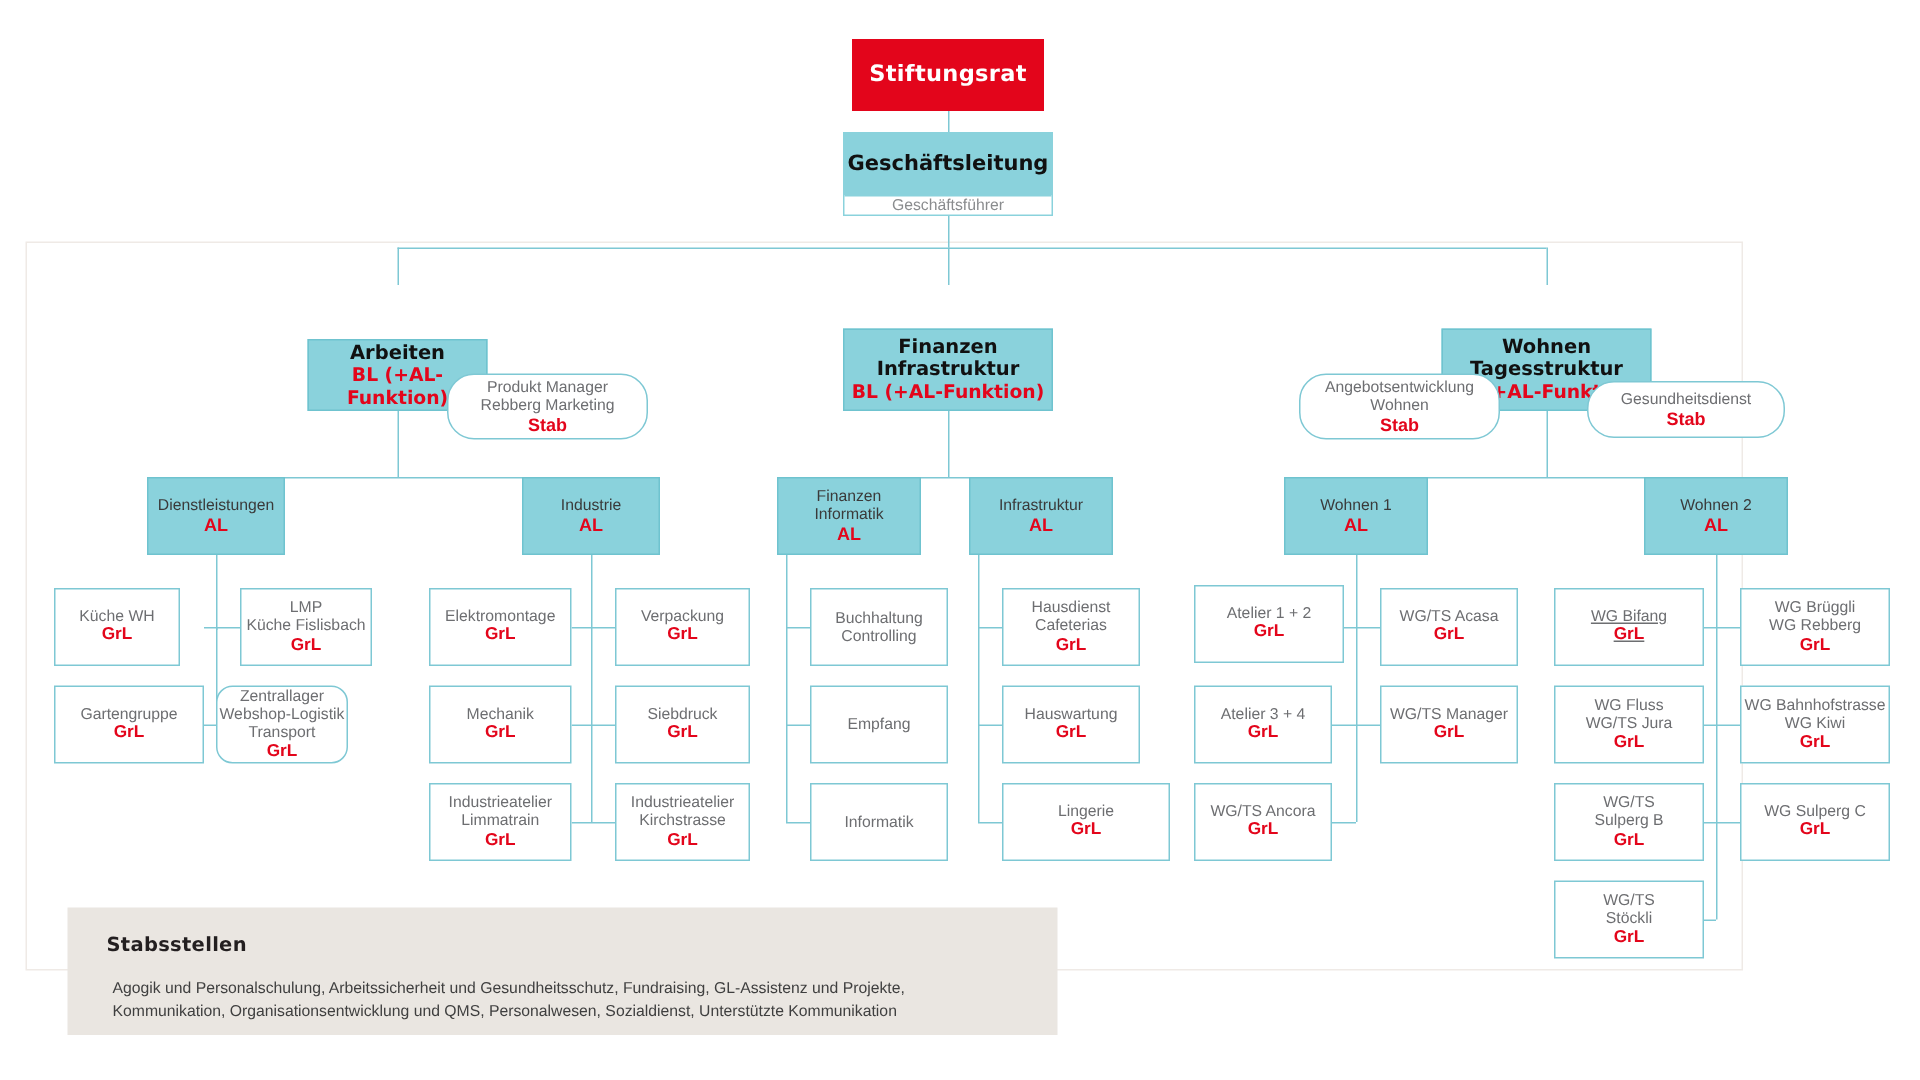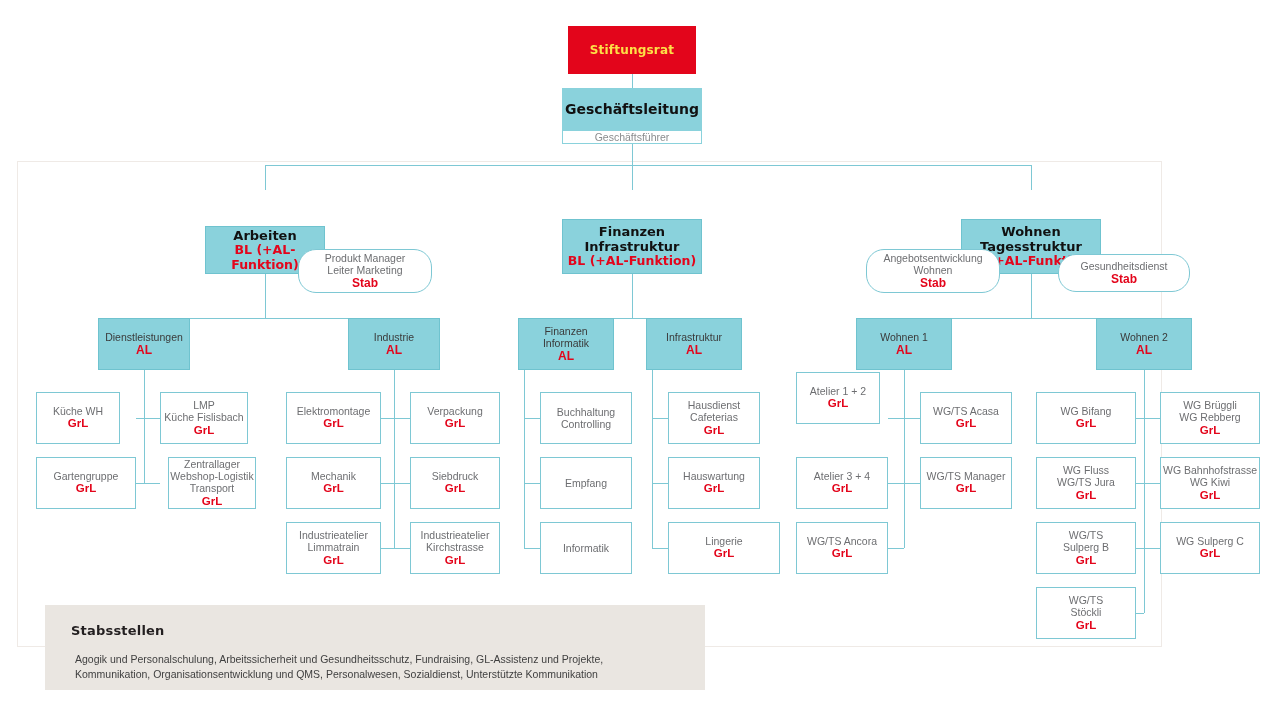"Stiftungsrat" .root { color: #fde047 -> #ffffff; font-size: 12px -> 15px }
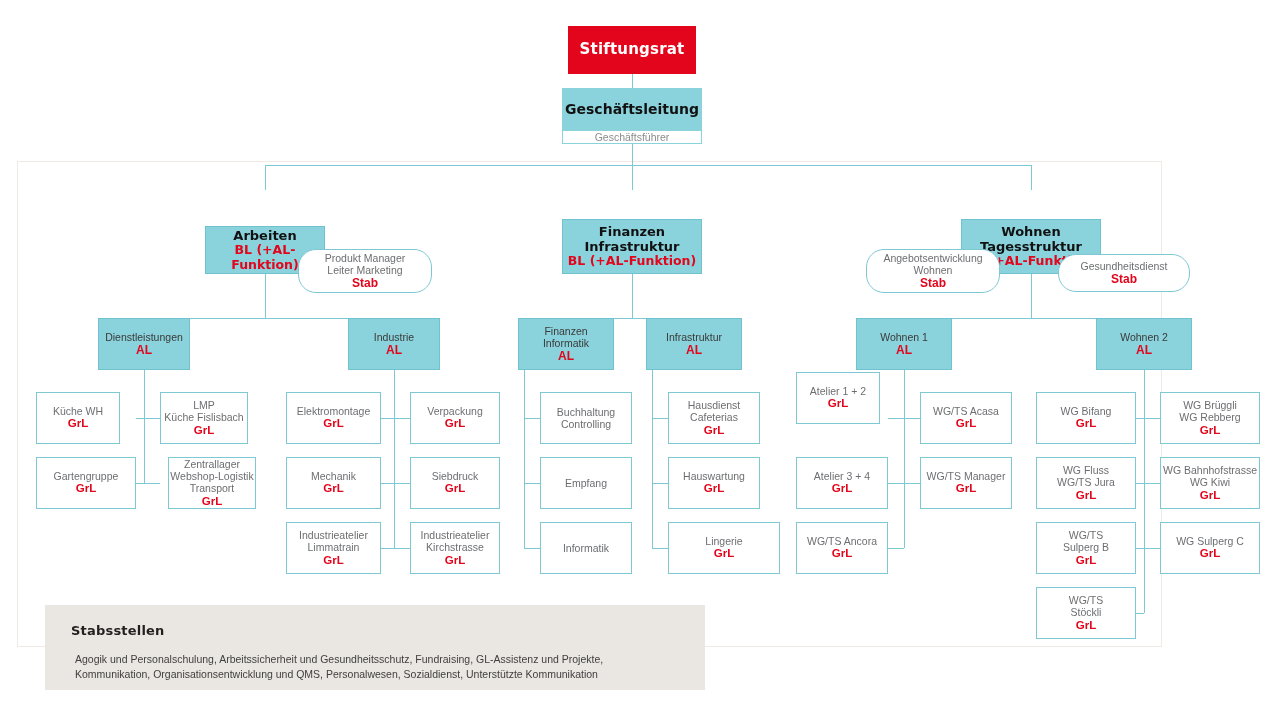"Leiter Marketing" span.ln { text: Leiter -> Rebberg }
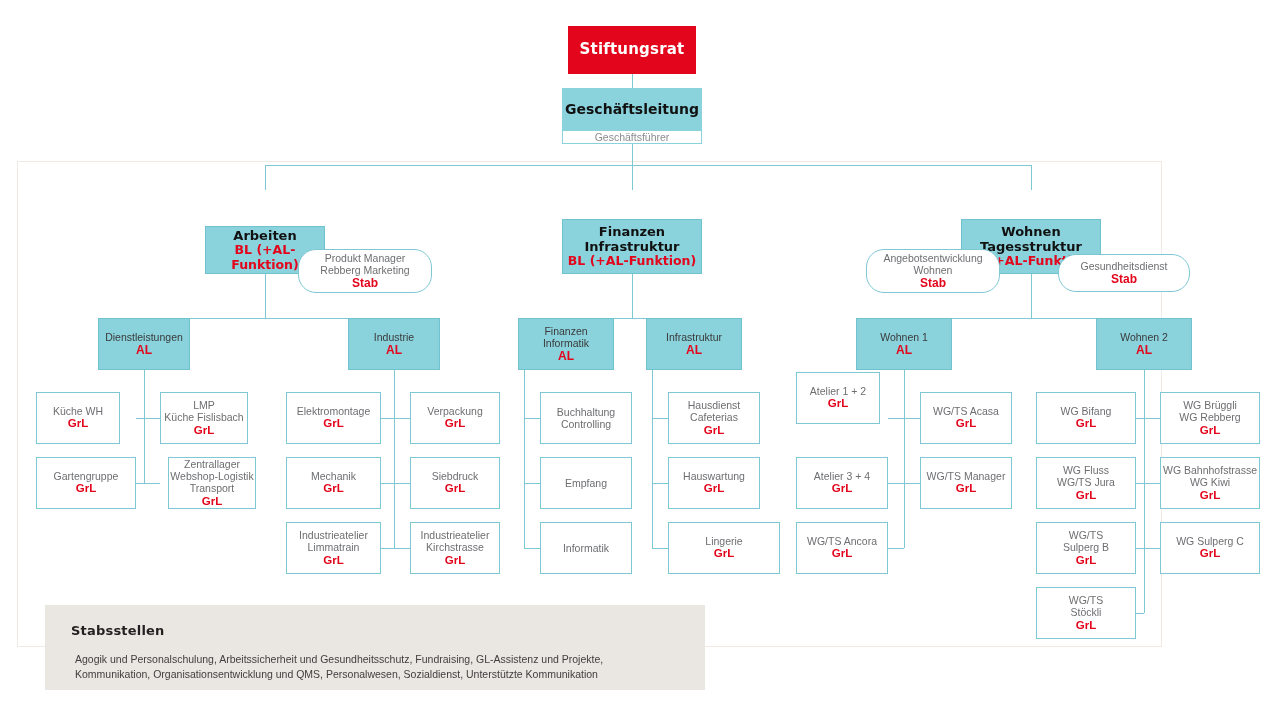"Atelier 1 + 2" div.node { top: 372px -> 390px; width: 84px -> 100px }
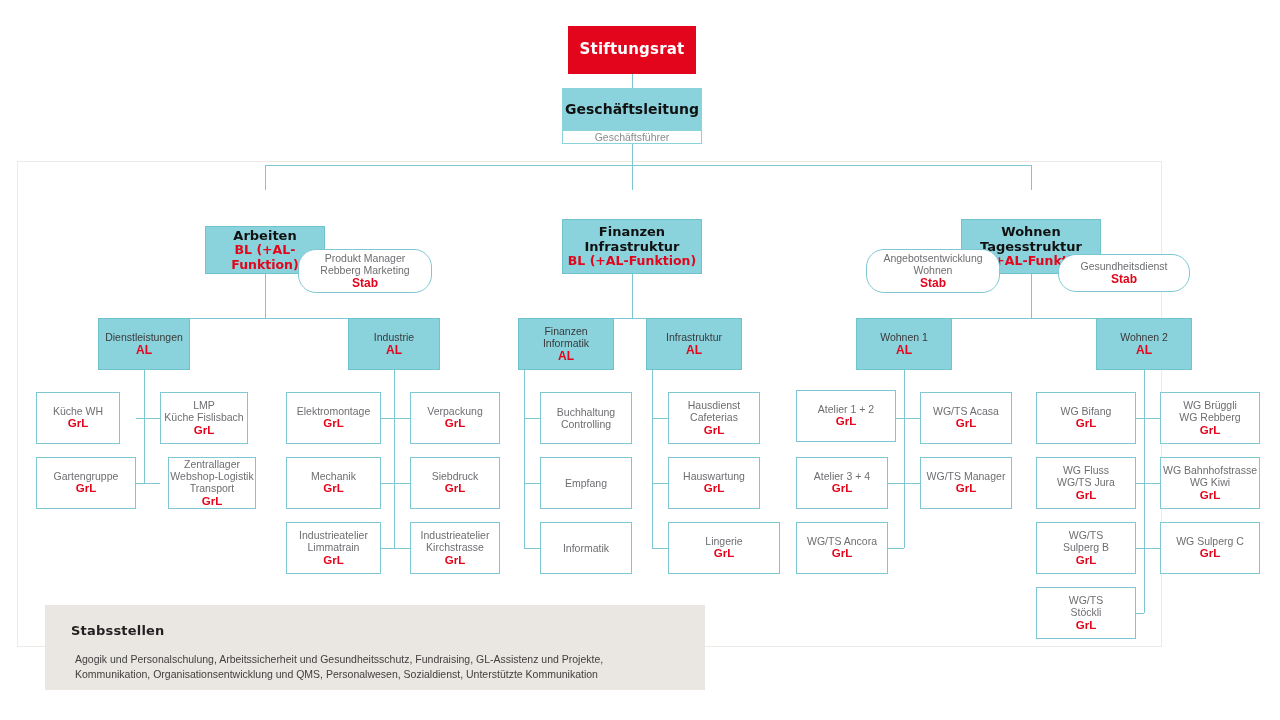"WG Bifang" div.node { text-decoration: none -> underline }
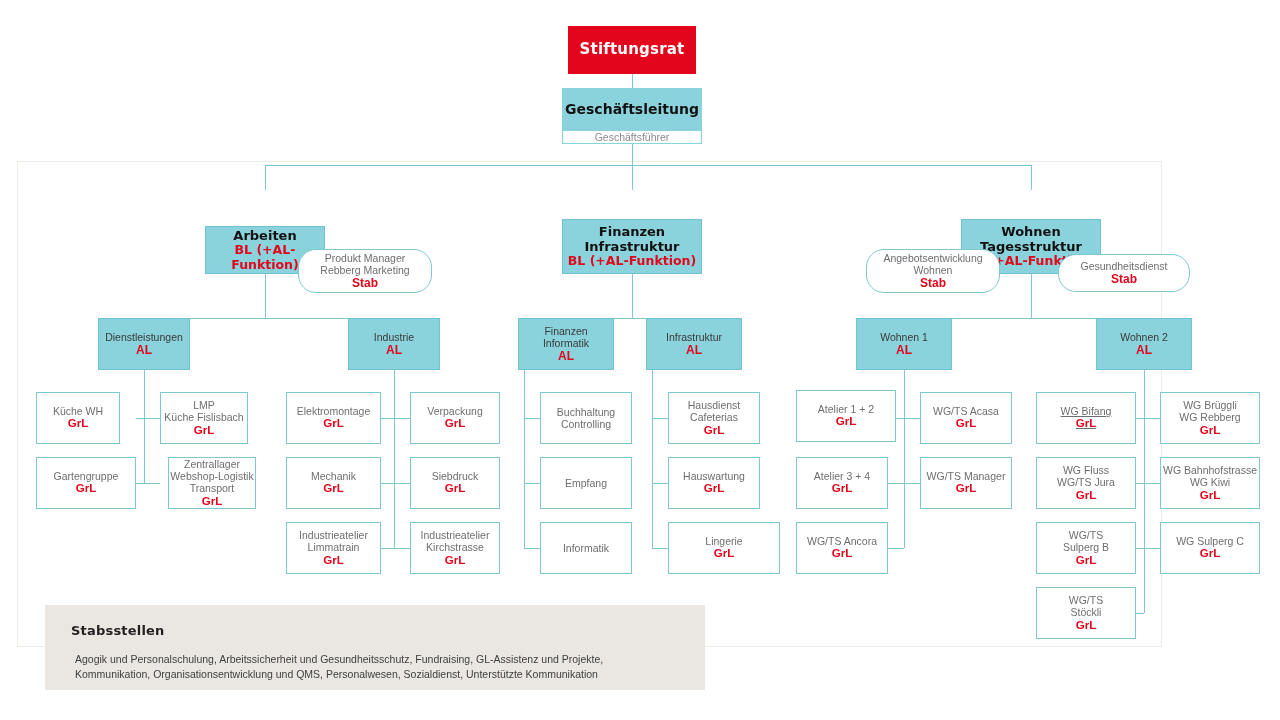"Zentrallager" div.node { border-radius: none -> 11px; left: 168px -> 144px }
